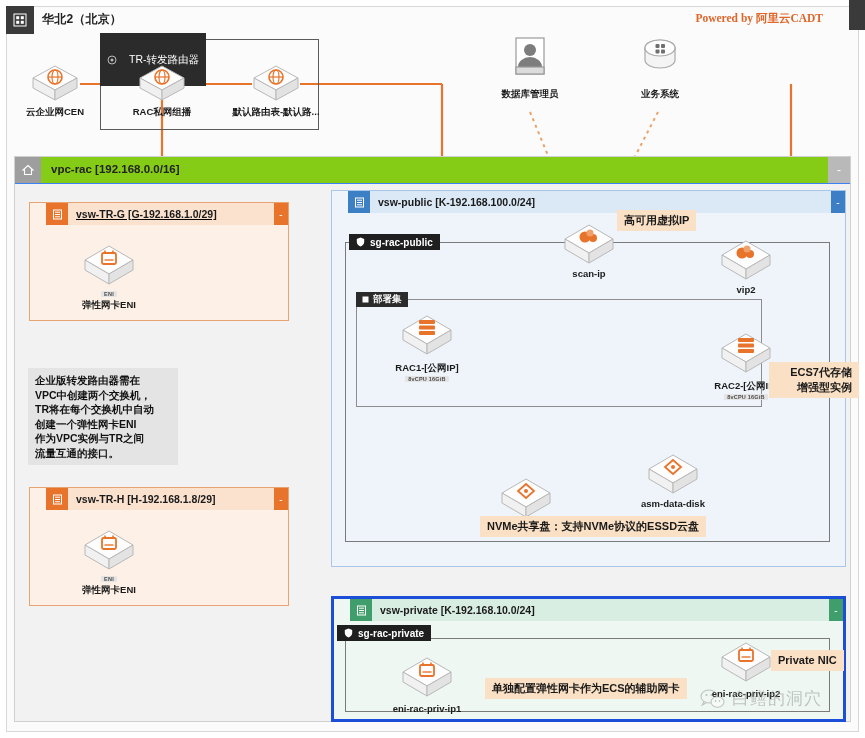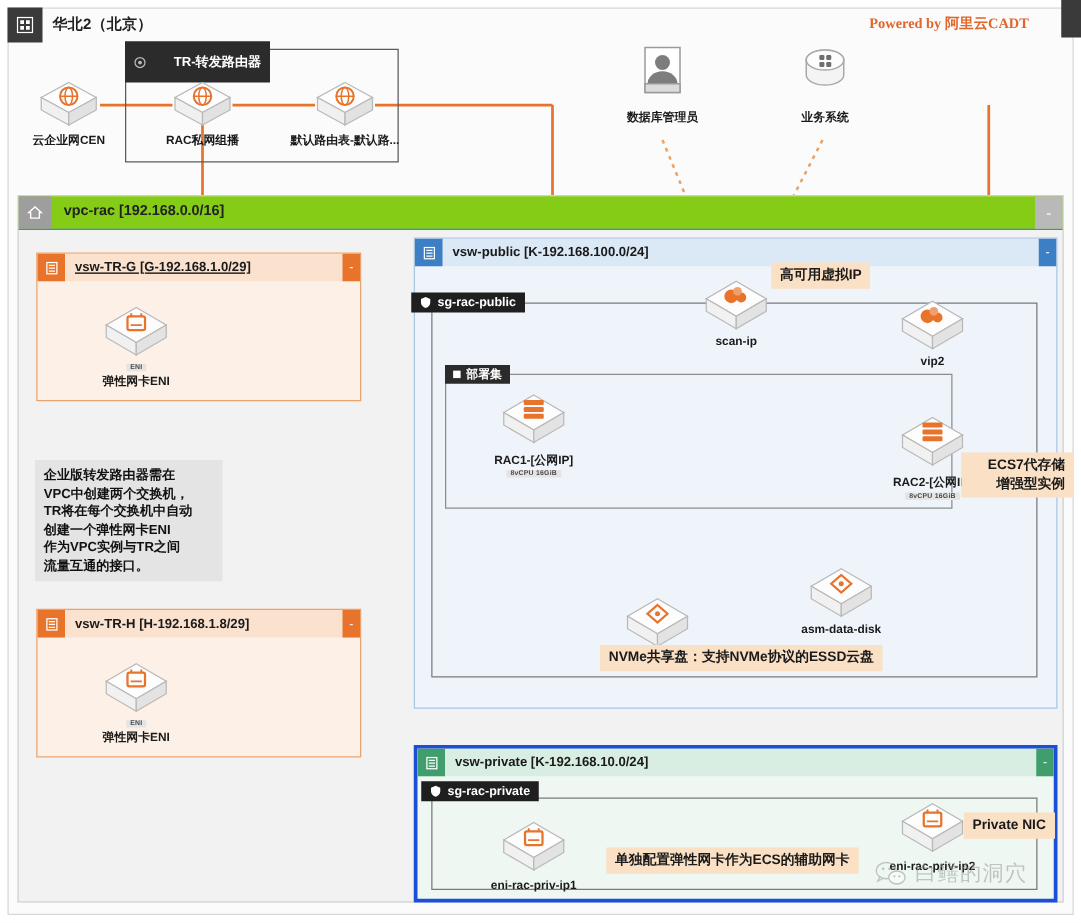"TR-转发路由器" .tr-badge { font-weight: bold -> normal; gap: 22px -> 12px; padding: 8px 7px -> 18px 7px }
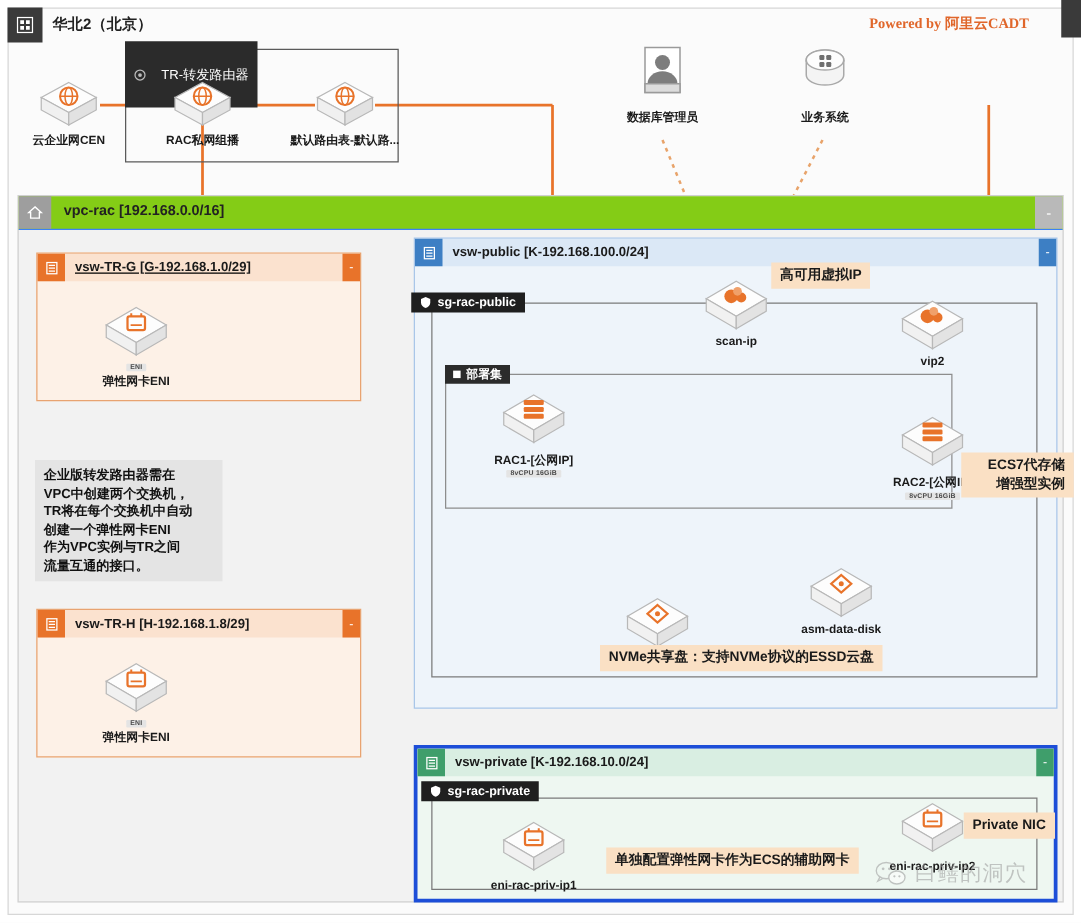"vsw-public [K-192.168.100.0/24]" .vsw { padding-left: none -> 16px }
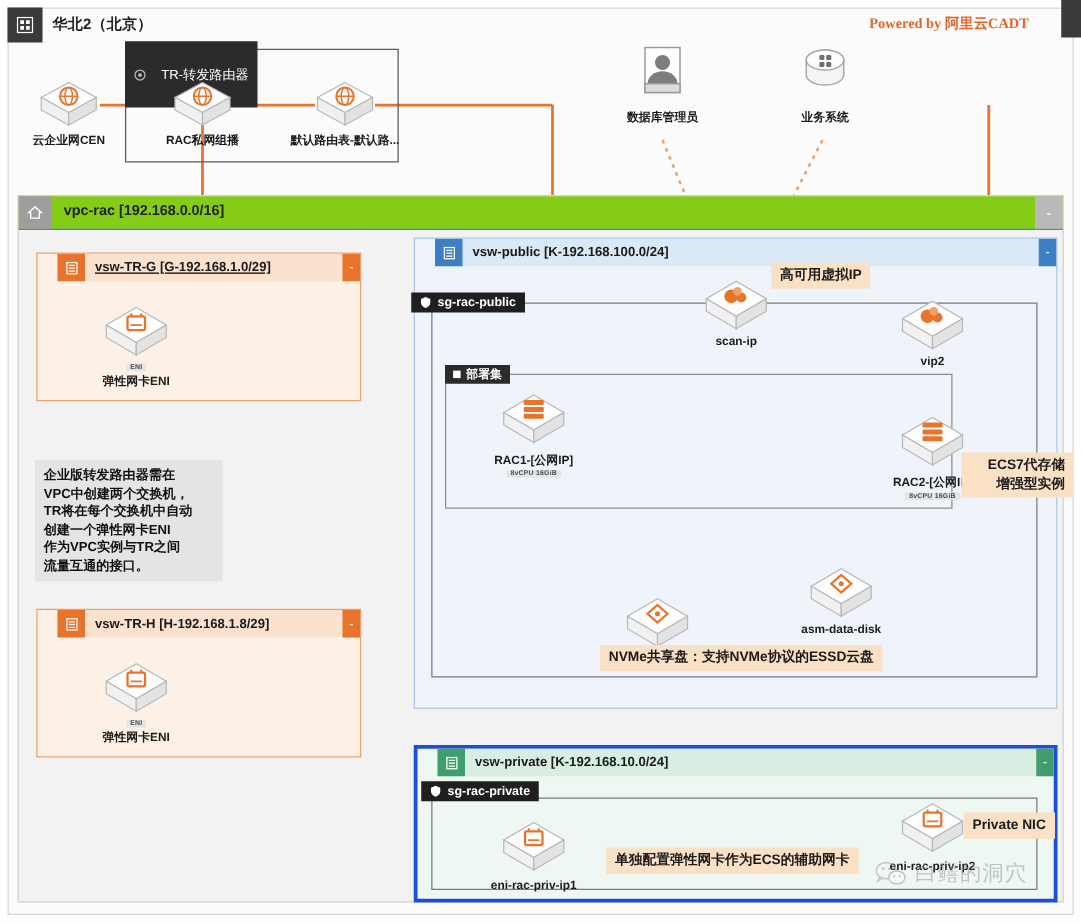"sg-rac-public" div.sg-badge { left: 329px -> 349px }
